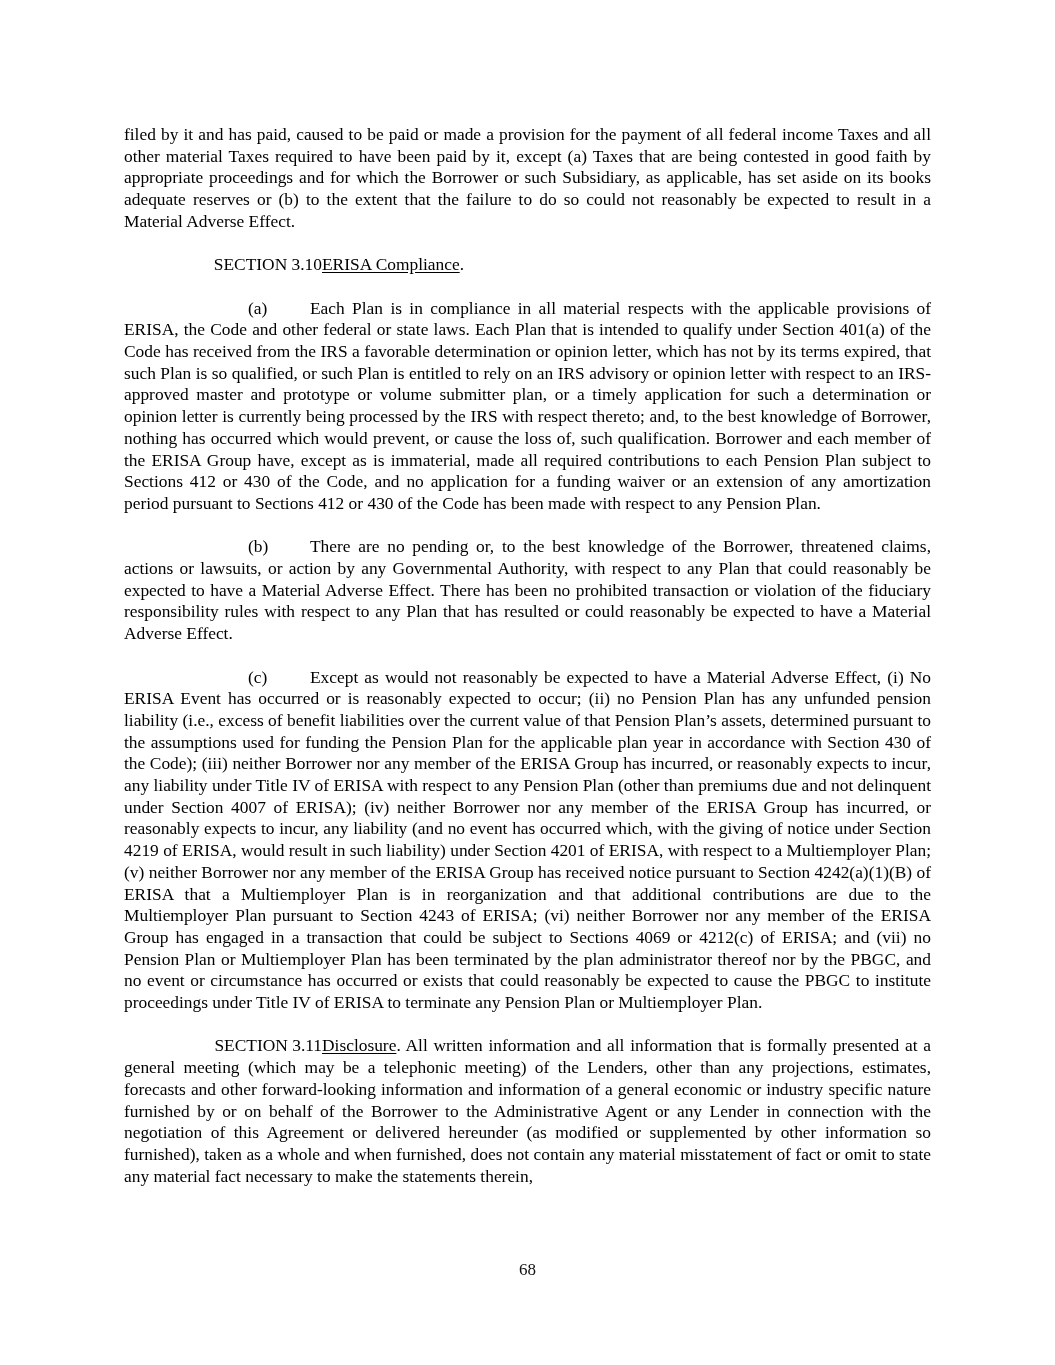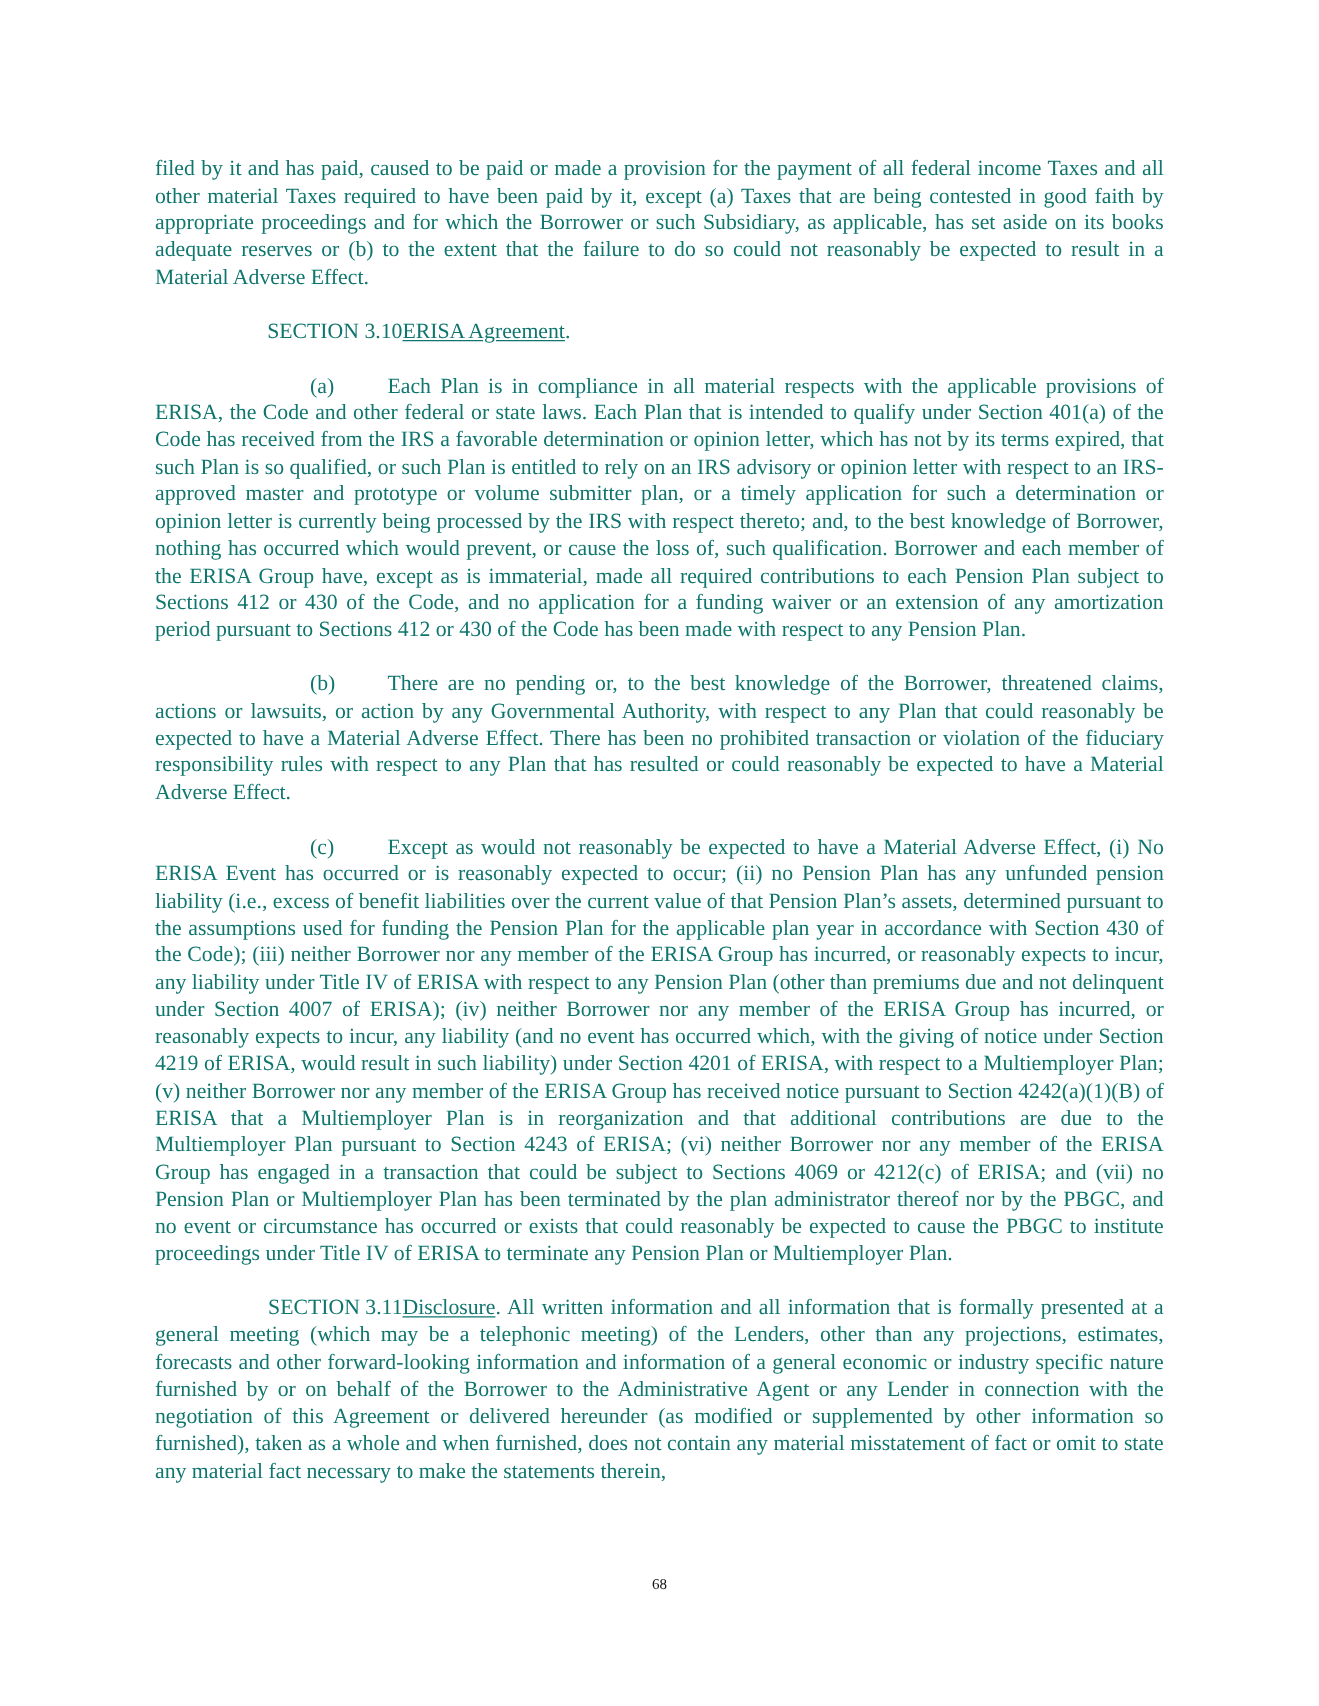"filed by it and has" .page { color: #0f766e -> #000000 }
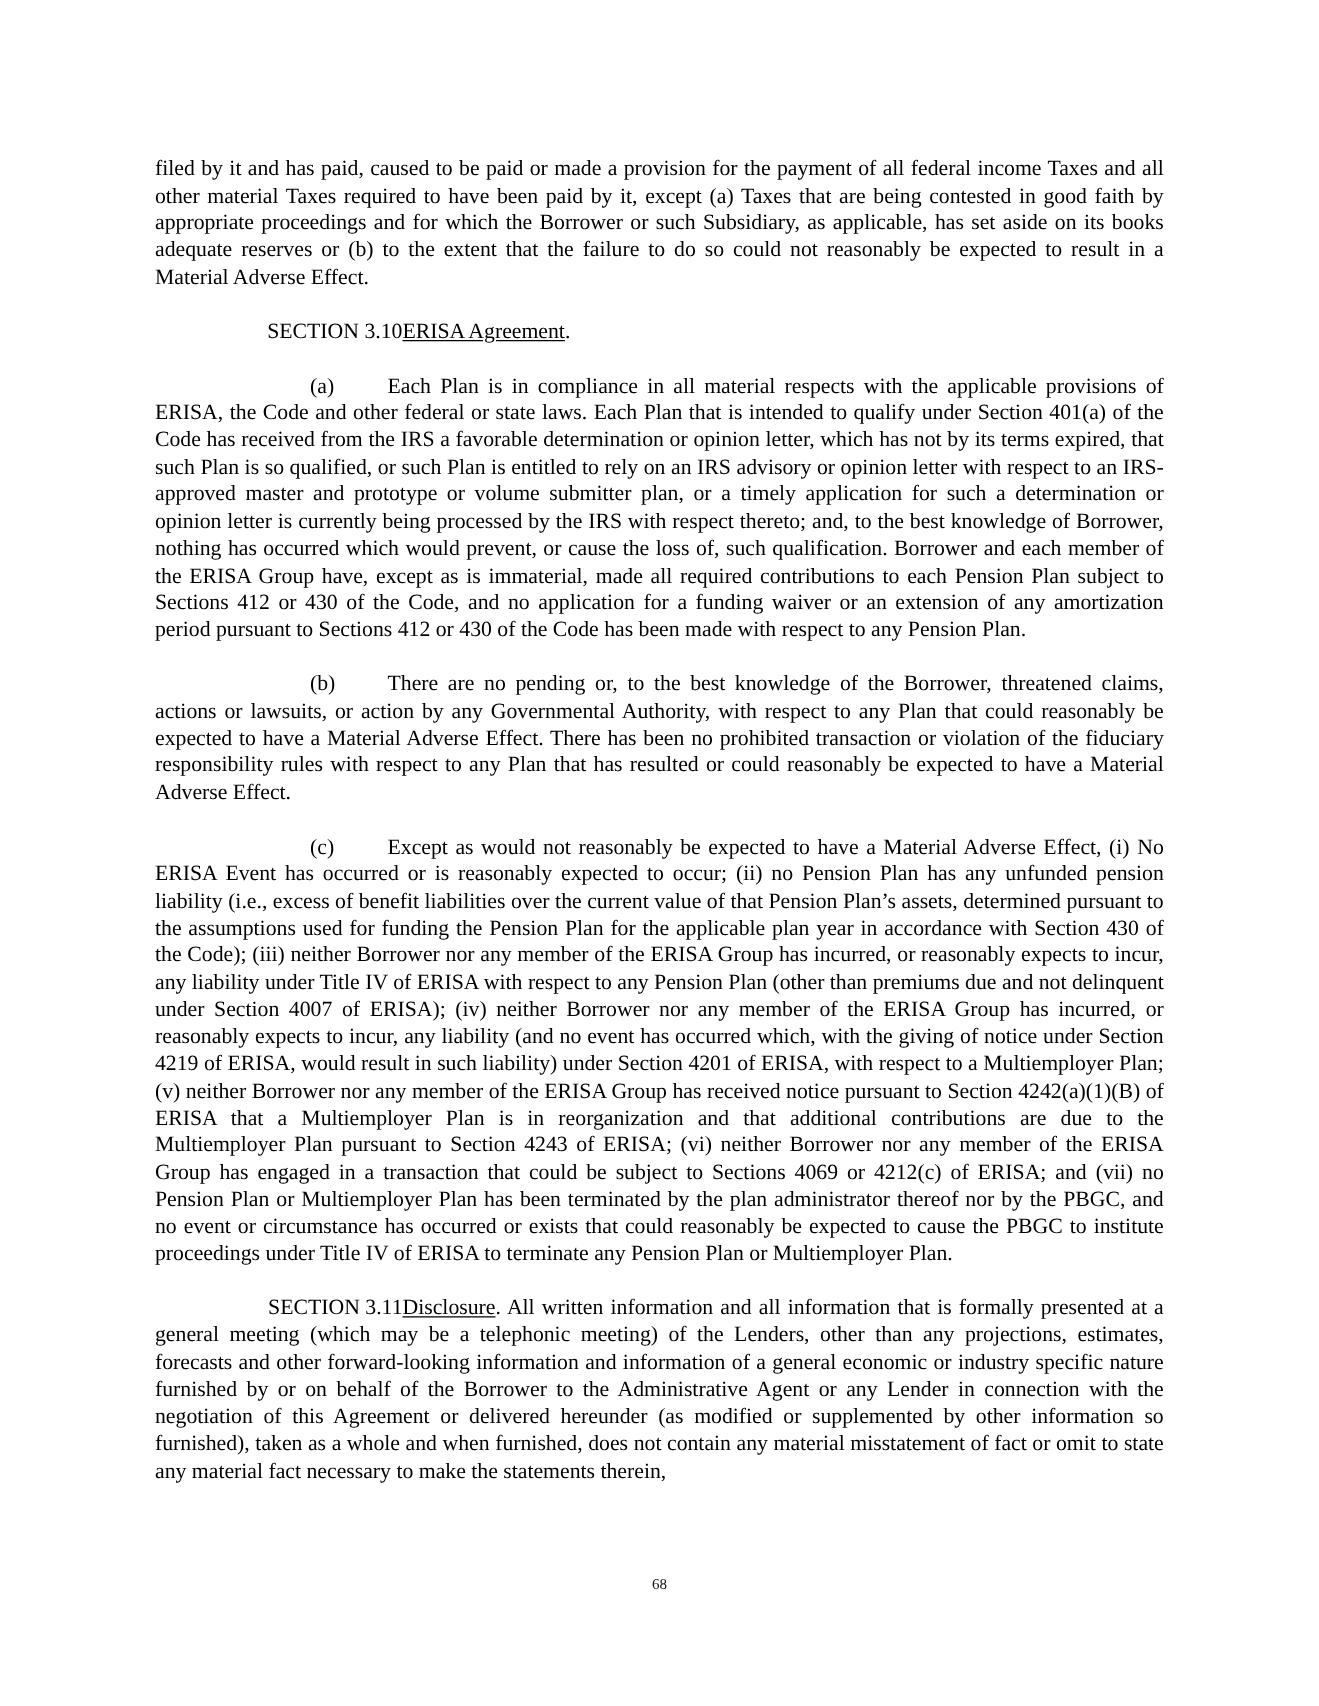"ERISA Agreement" span.u { text: Agreement -> Compliance }
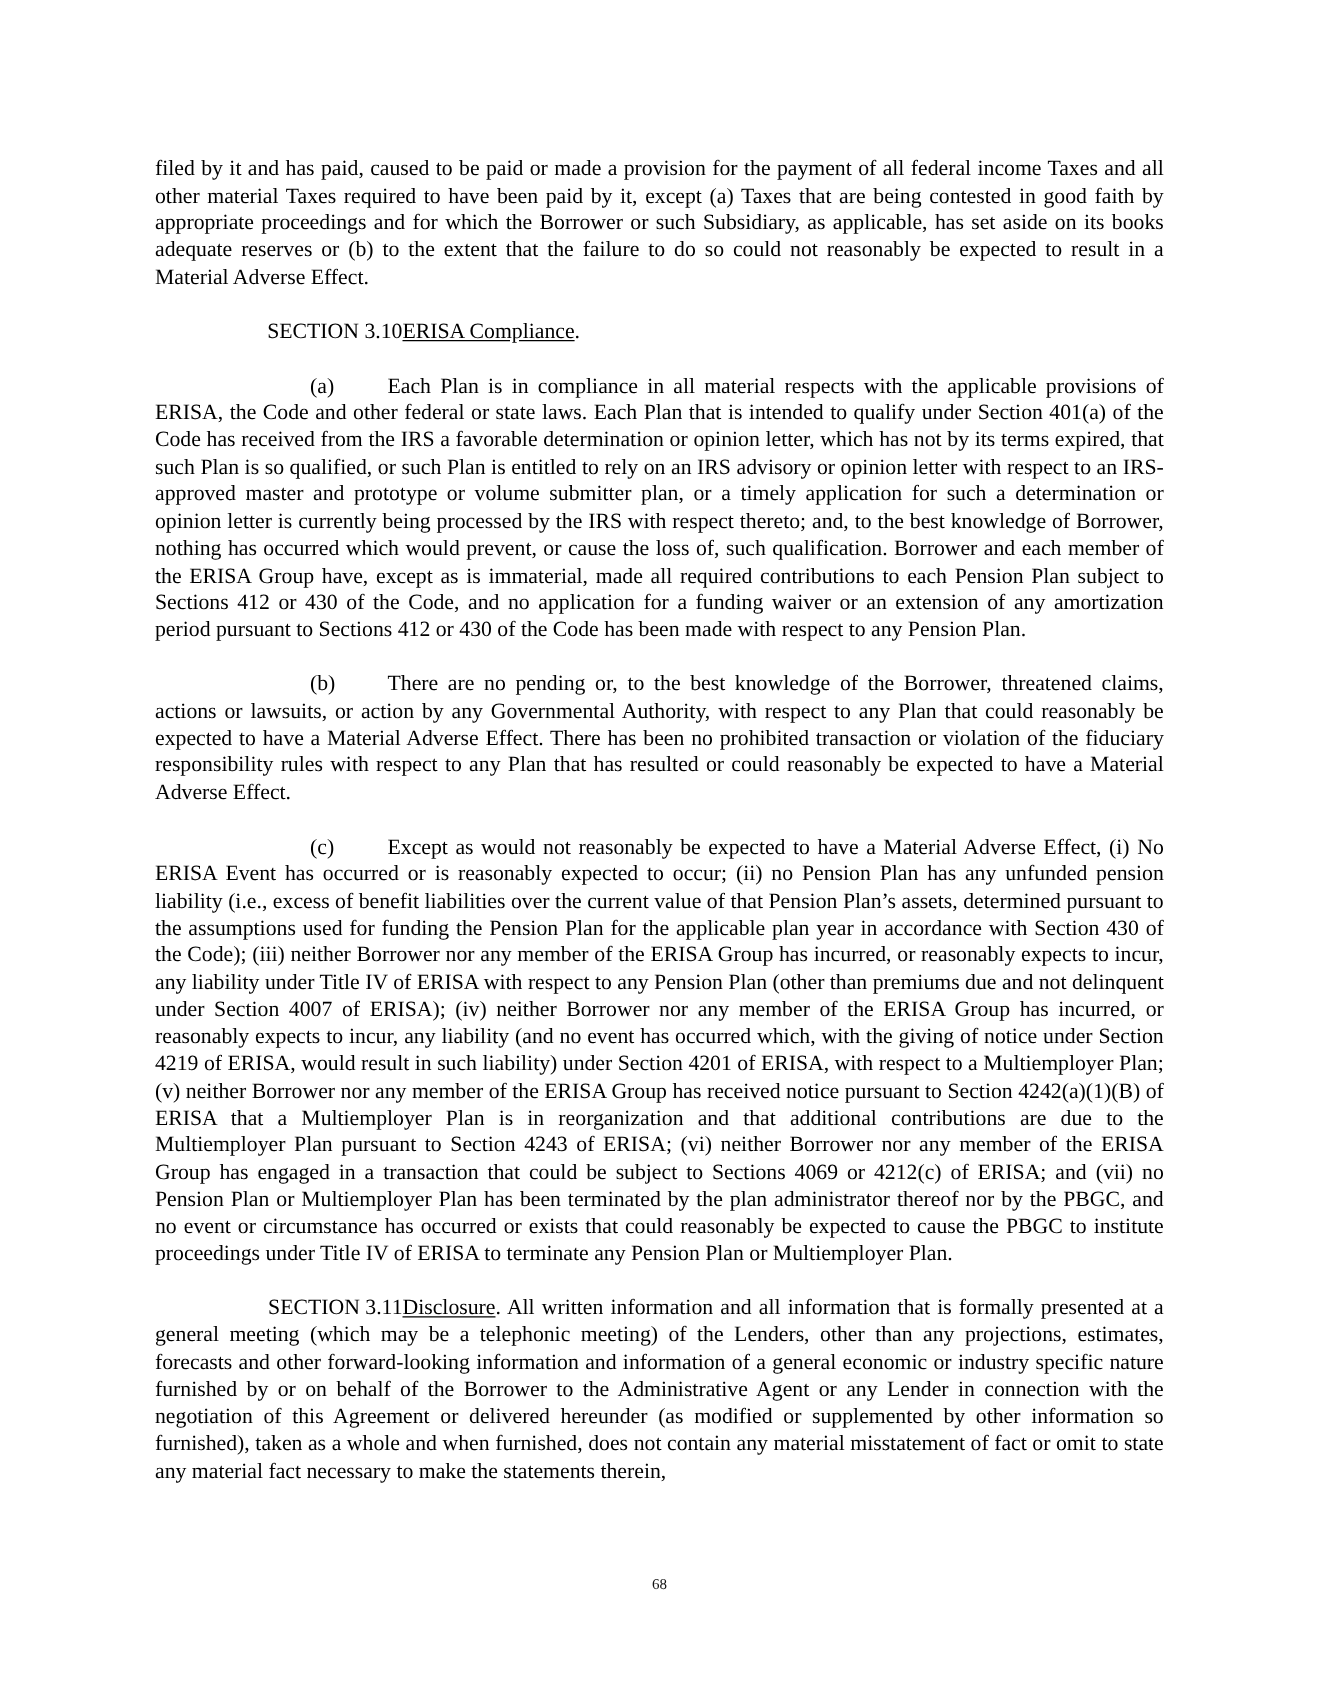"68" .page-number { font-size: 12px -> 17px }
